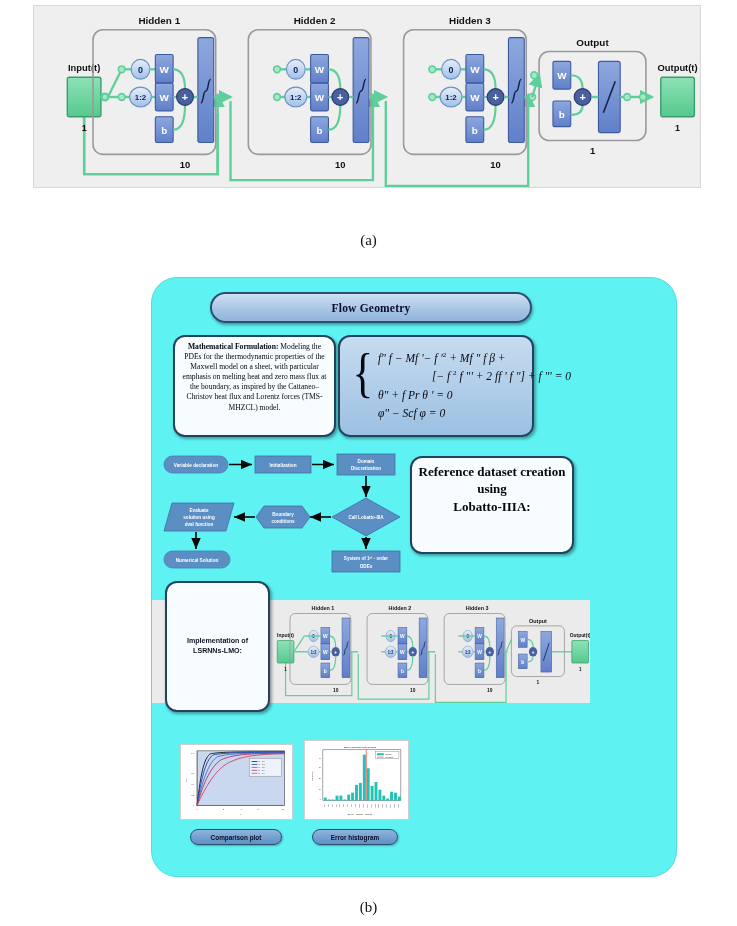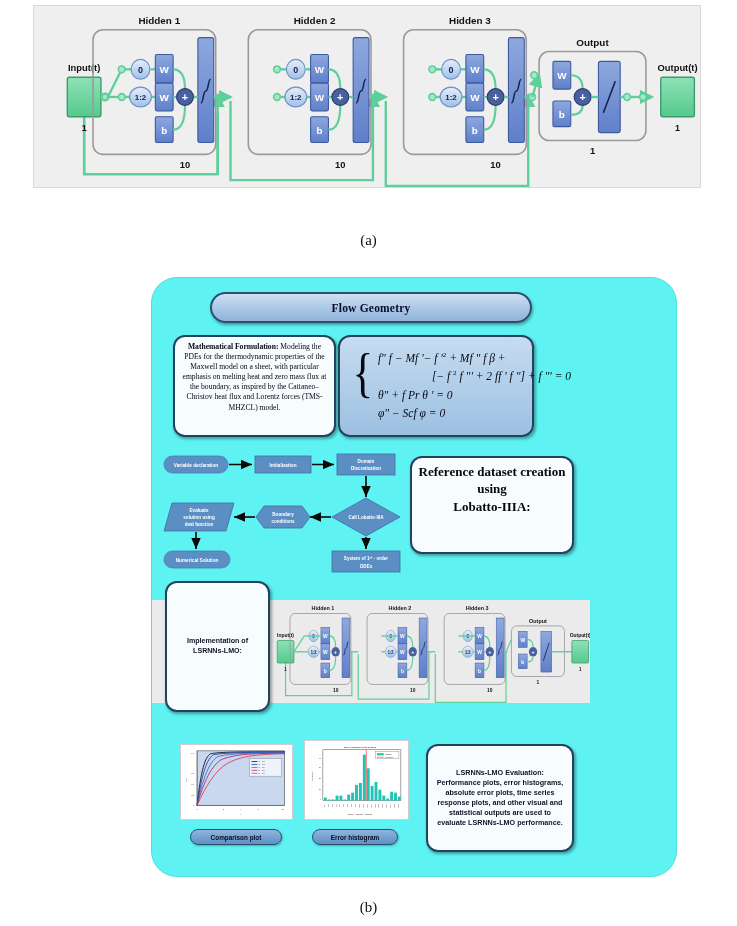"LSRNNs-LMO Evaluation:" div.rbox { html: <div> <div> <b>LSRNNs-LMO Evaluation:</b><br> <span>Performance plots, error histograms, absolute error plots, time series response plots, and other visual and statistical outputs are used to evaluate LSRNNs-LMO performance.</span> </div> </div> -> none }
